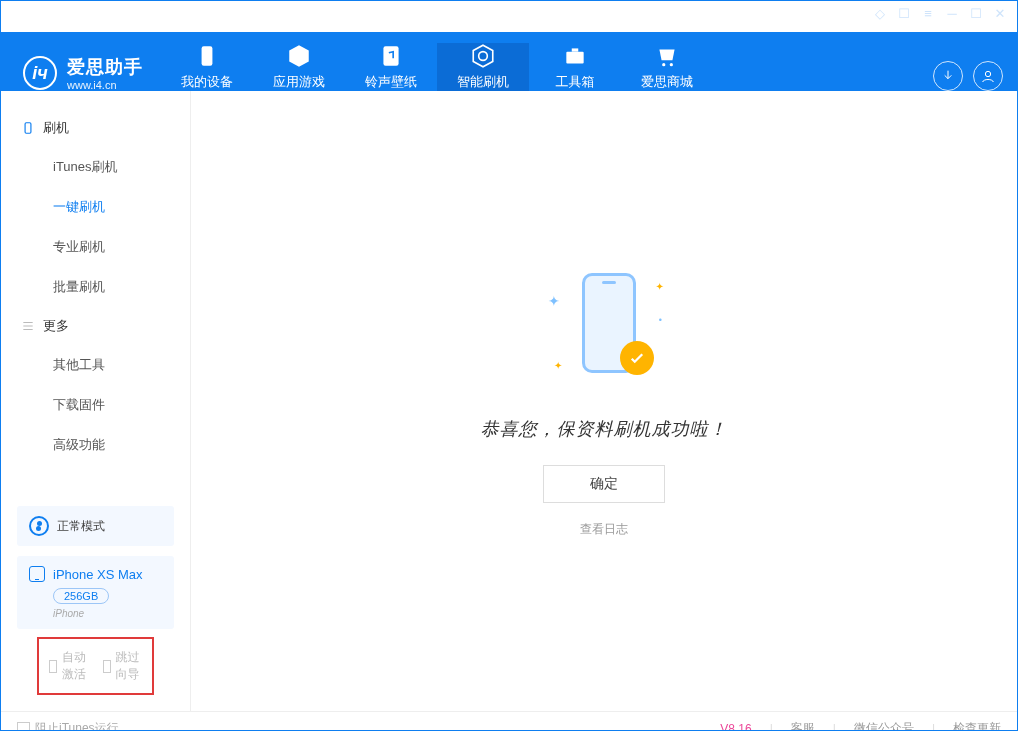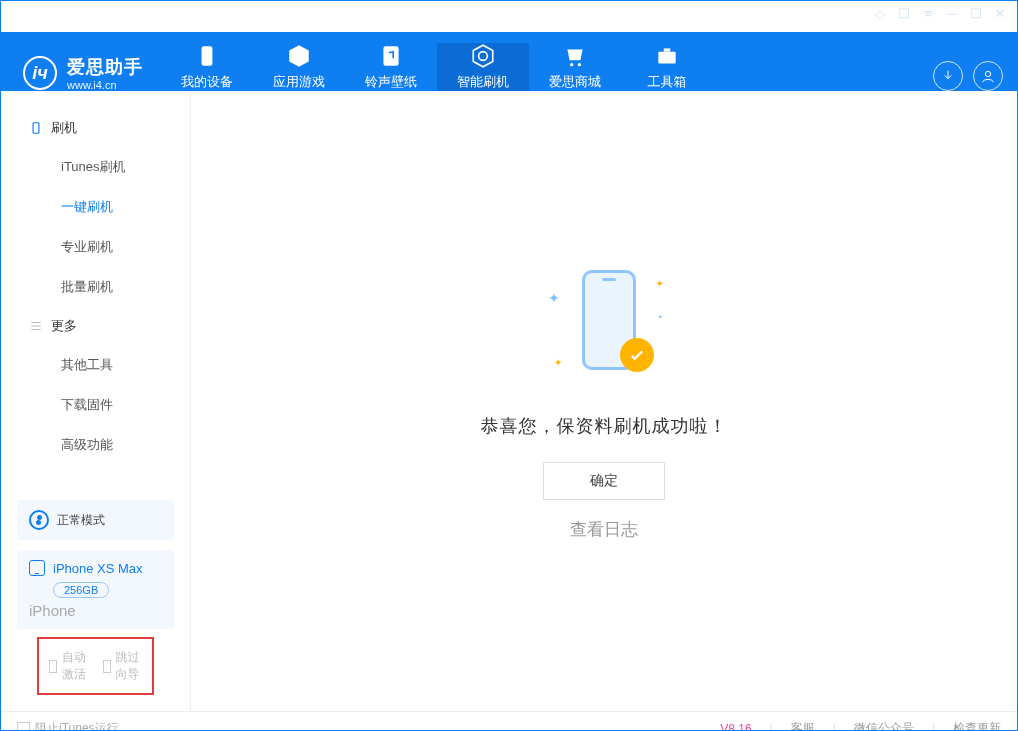"爱思商城" div.nav-item { order: before "工具箱" -> after "工具箱" }
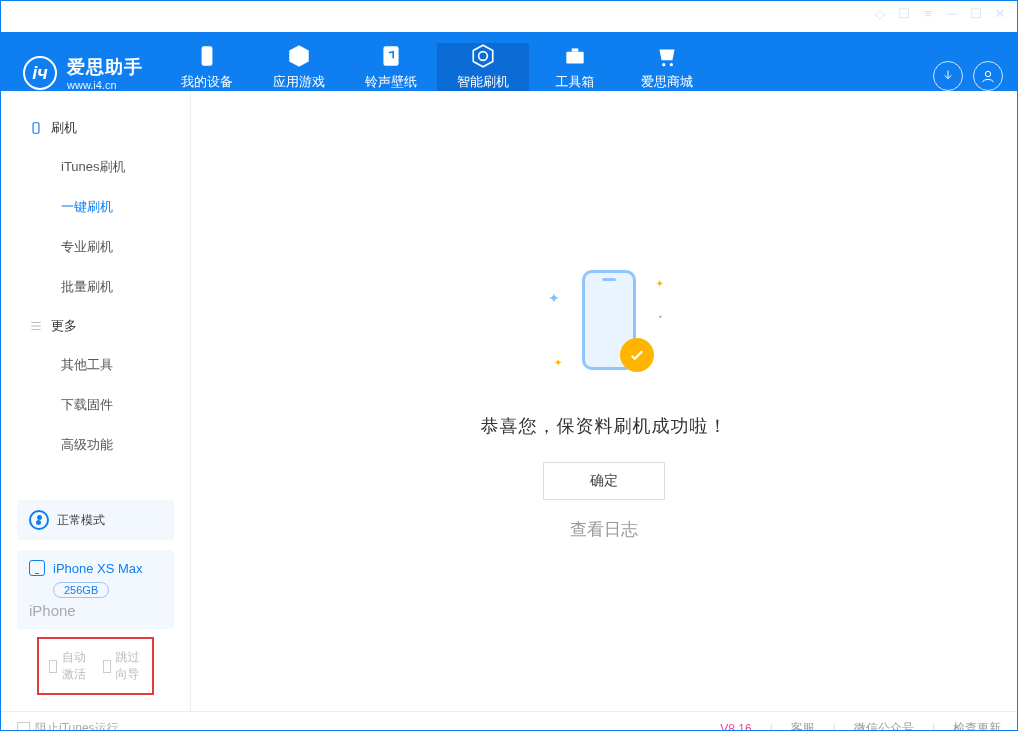"刷机" .side-nav { margin-left: 8px -> none }
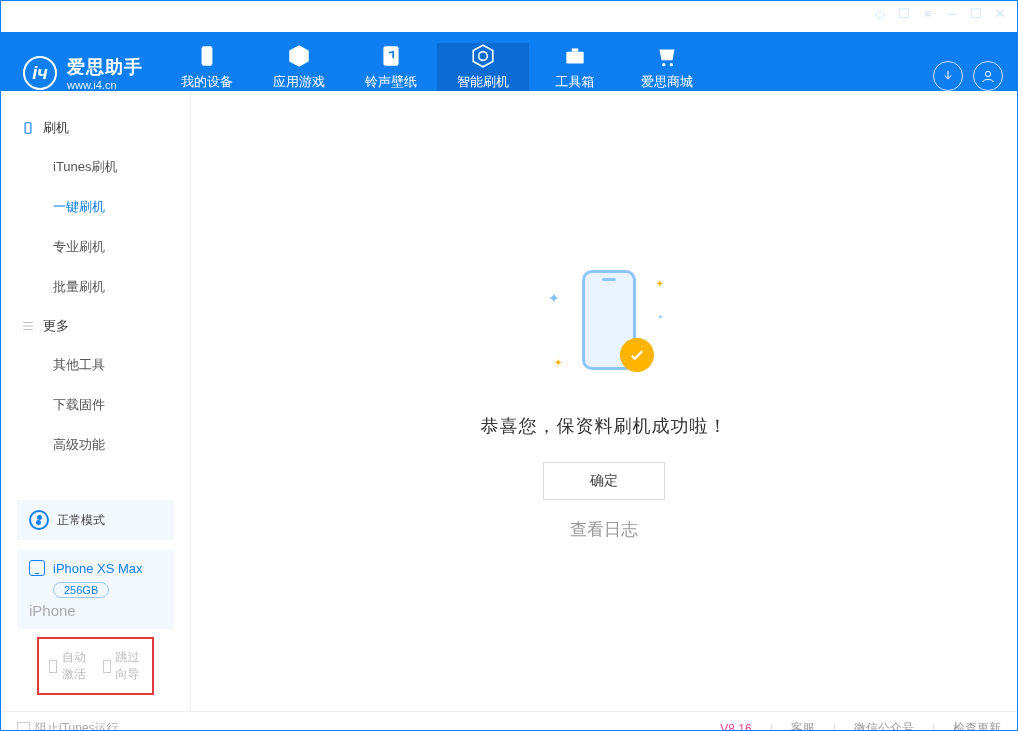"恭喜您，保资料刷机成功啦！" .success-msg { font-style: none -> italic }
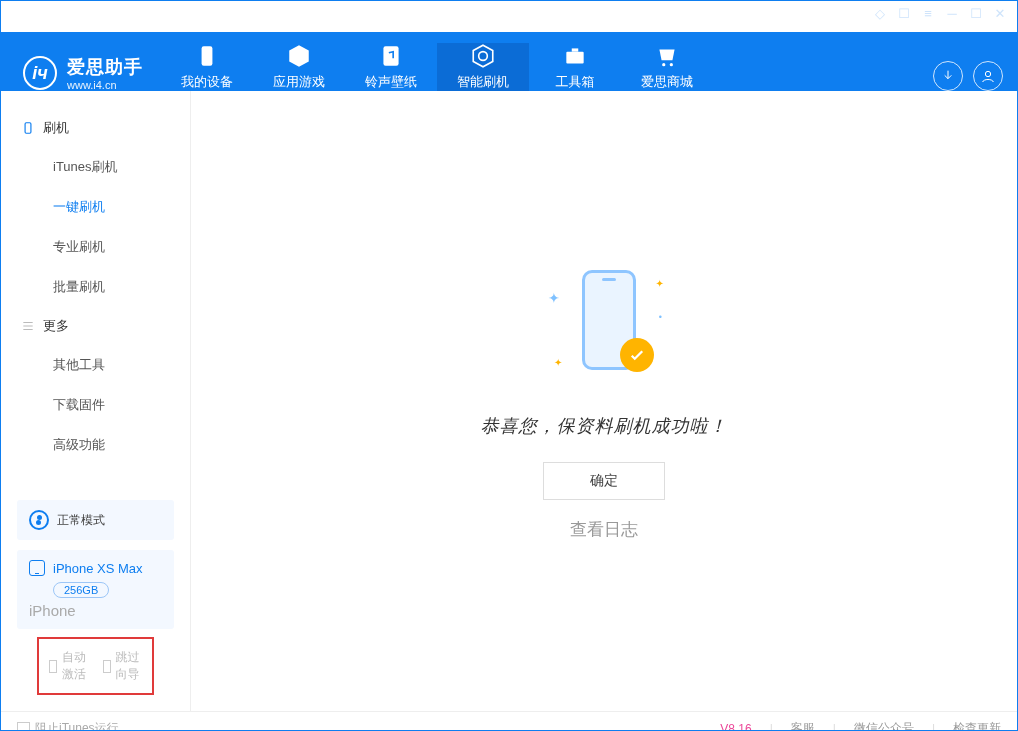"查看日志" .log-link { font-size: 17px -> 12px }
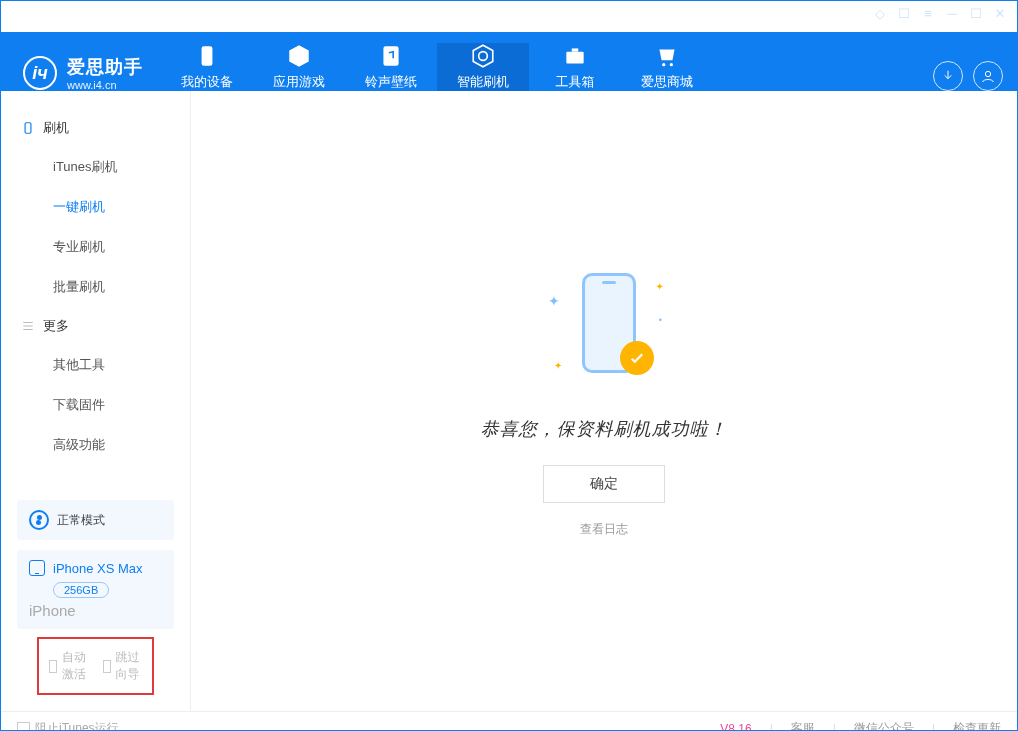"iPhone" .device-type { font-size: 15px -> 10px; font-style: none -> italic; margin-left: none -> 24px }
